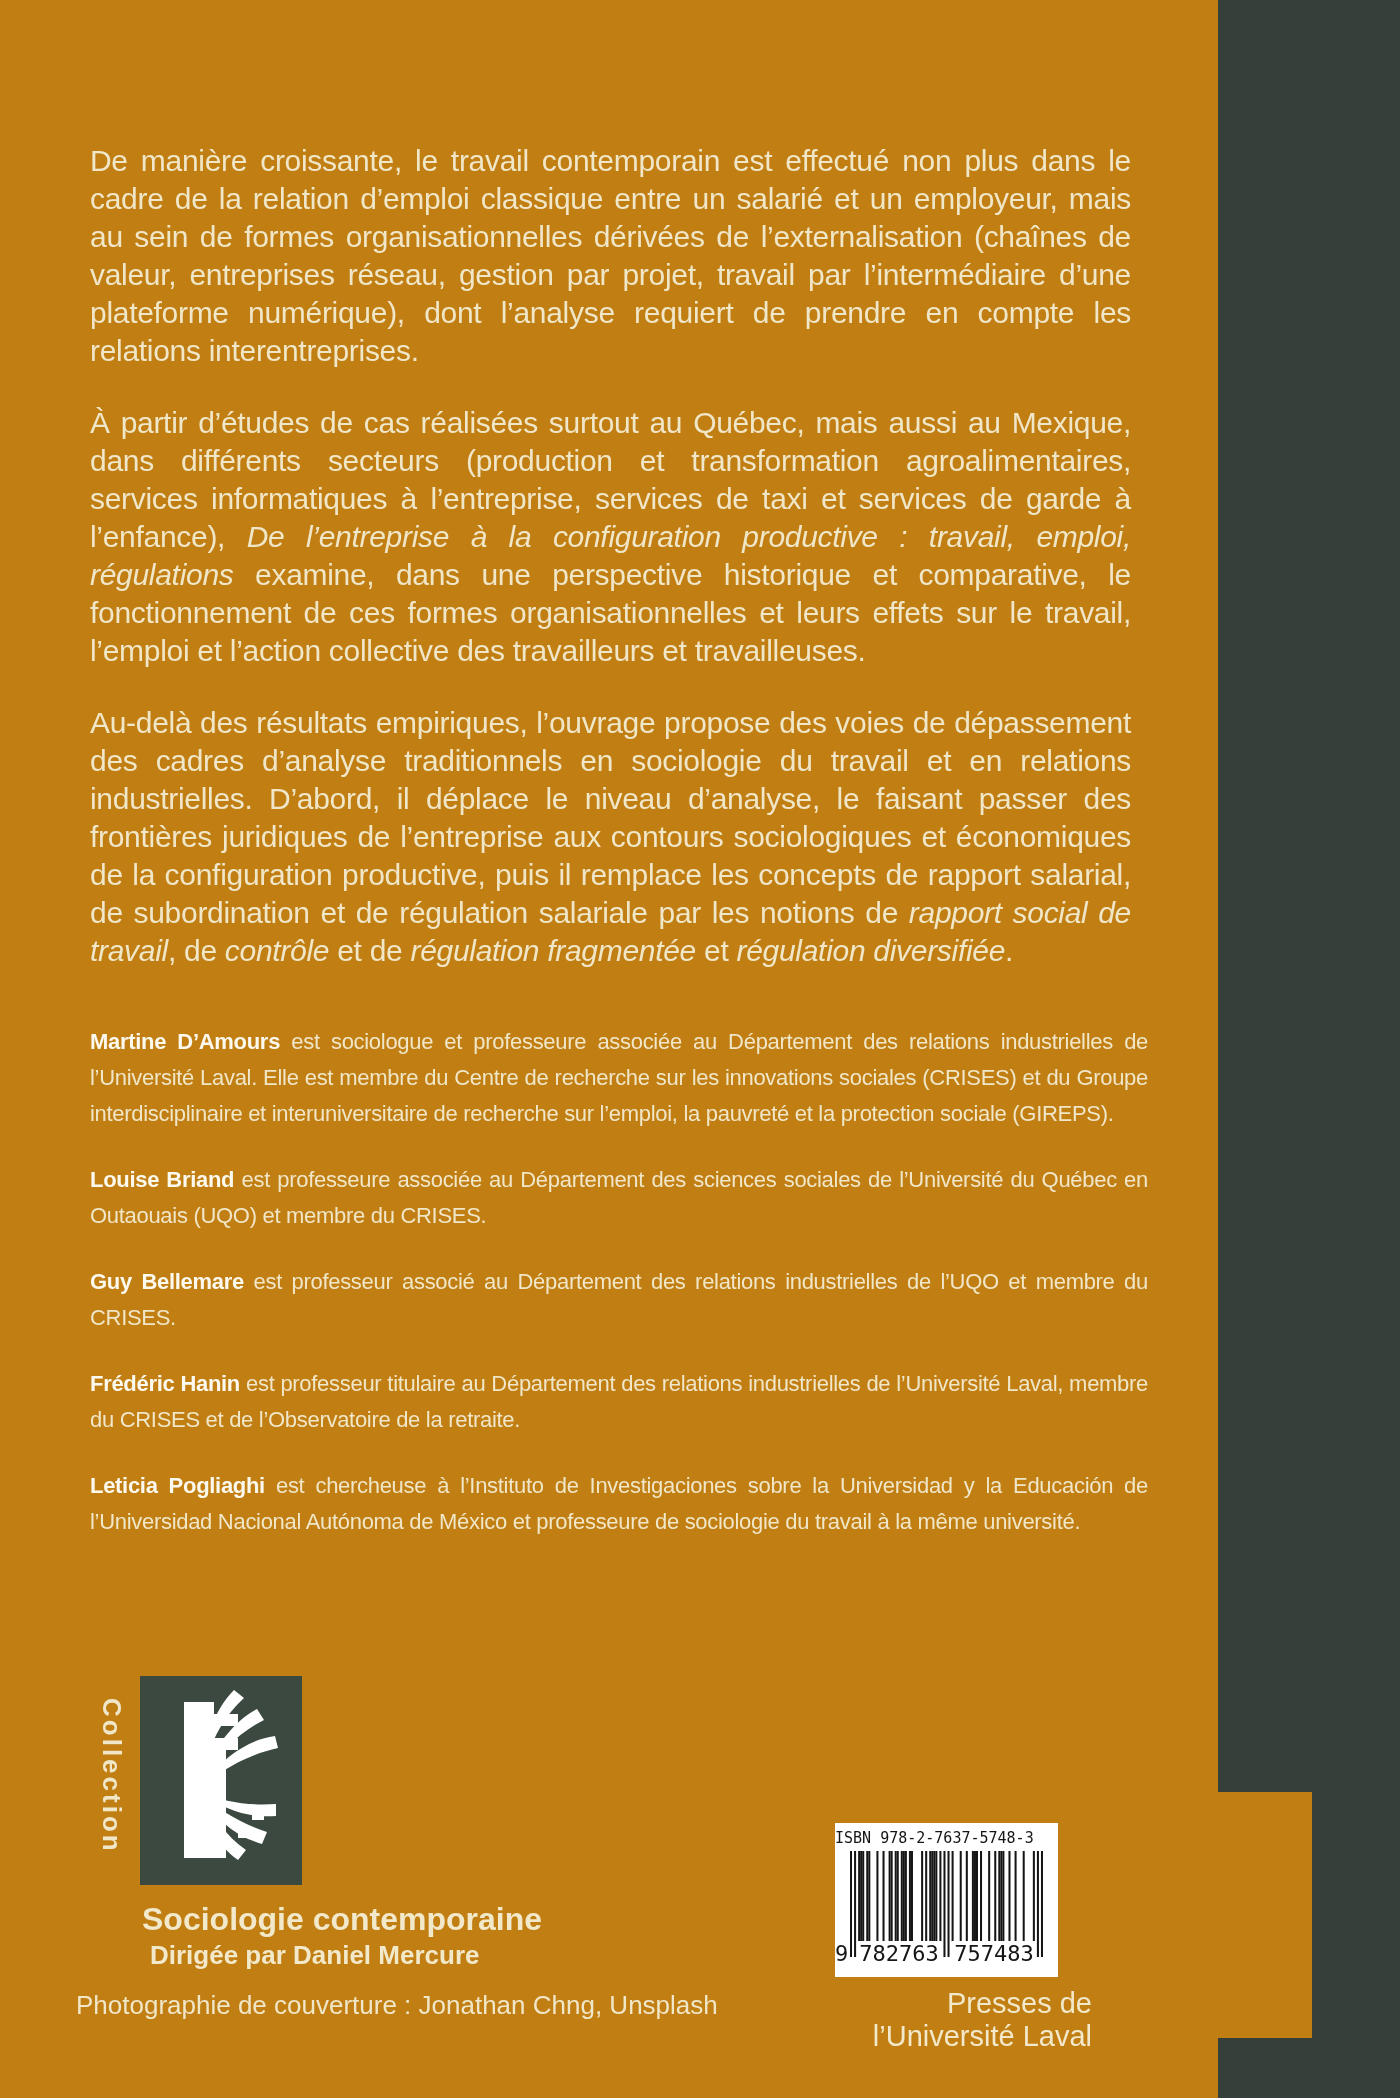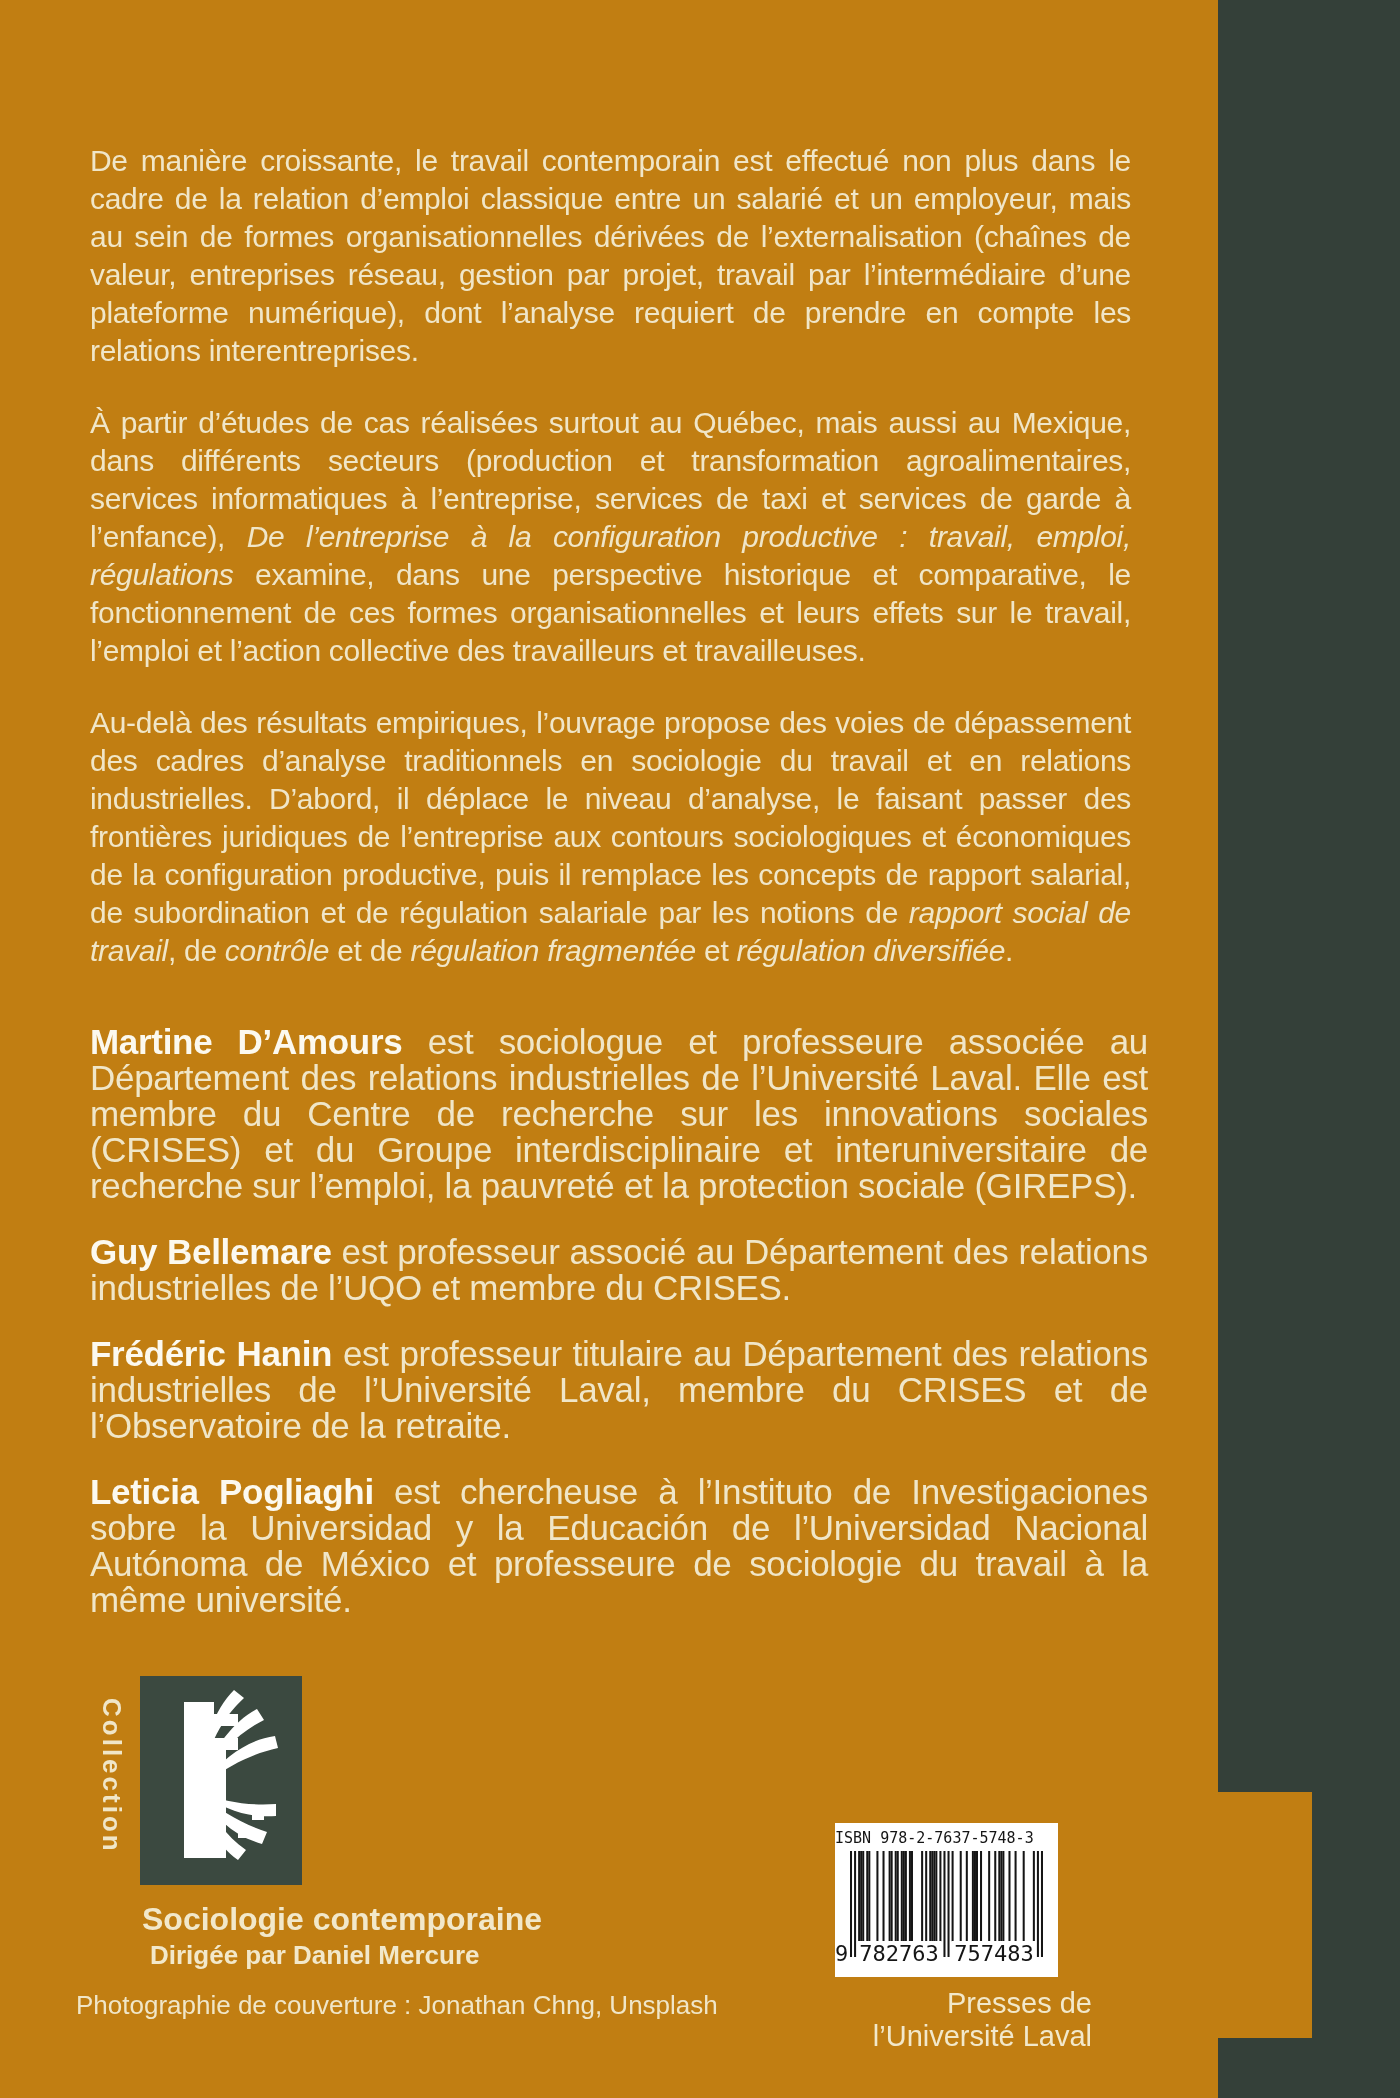"Martine D’Amours est sociologue et" p.bio { font-size: 35px -> 22px }
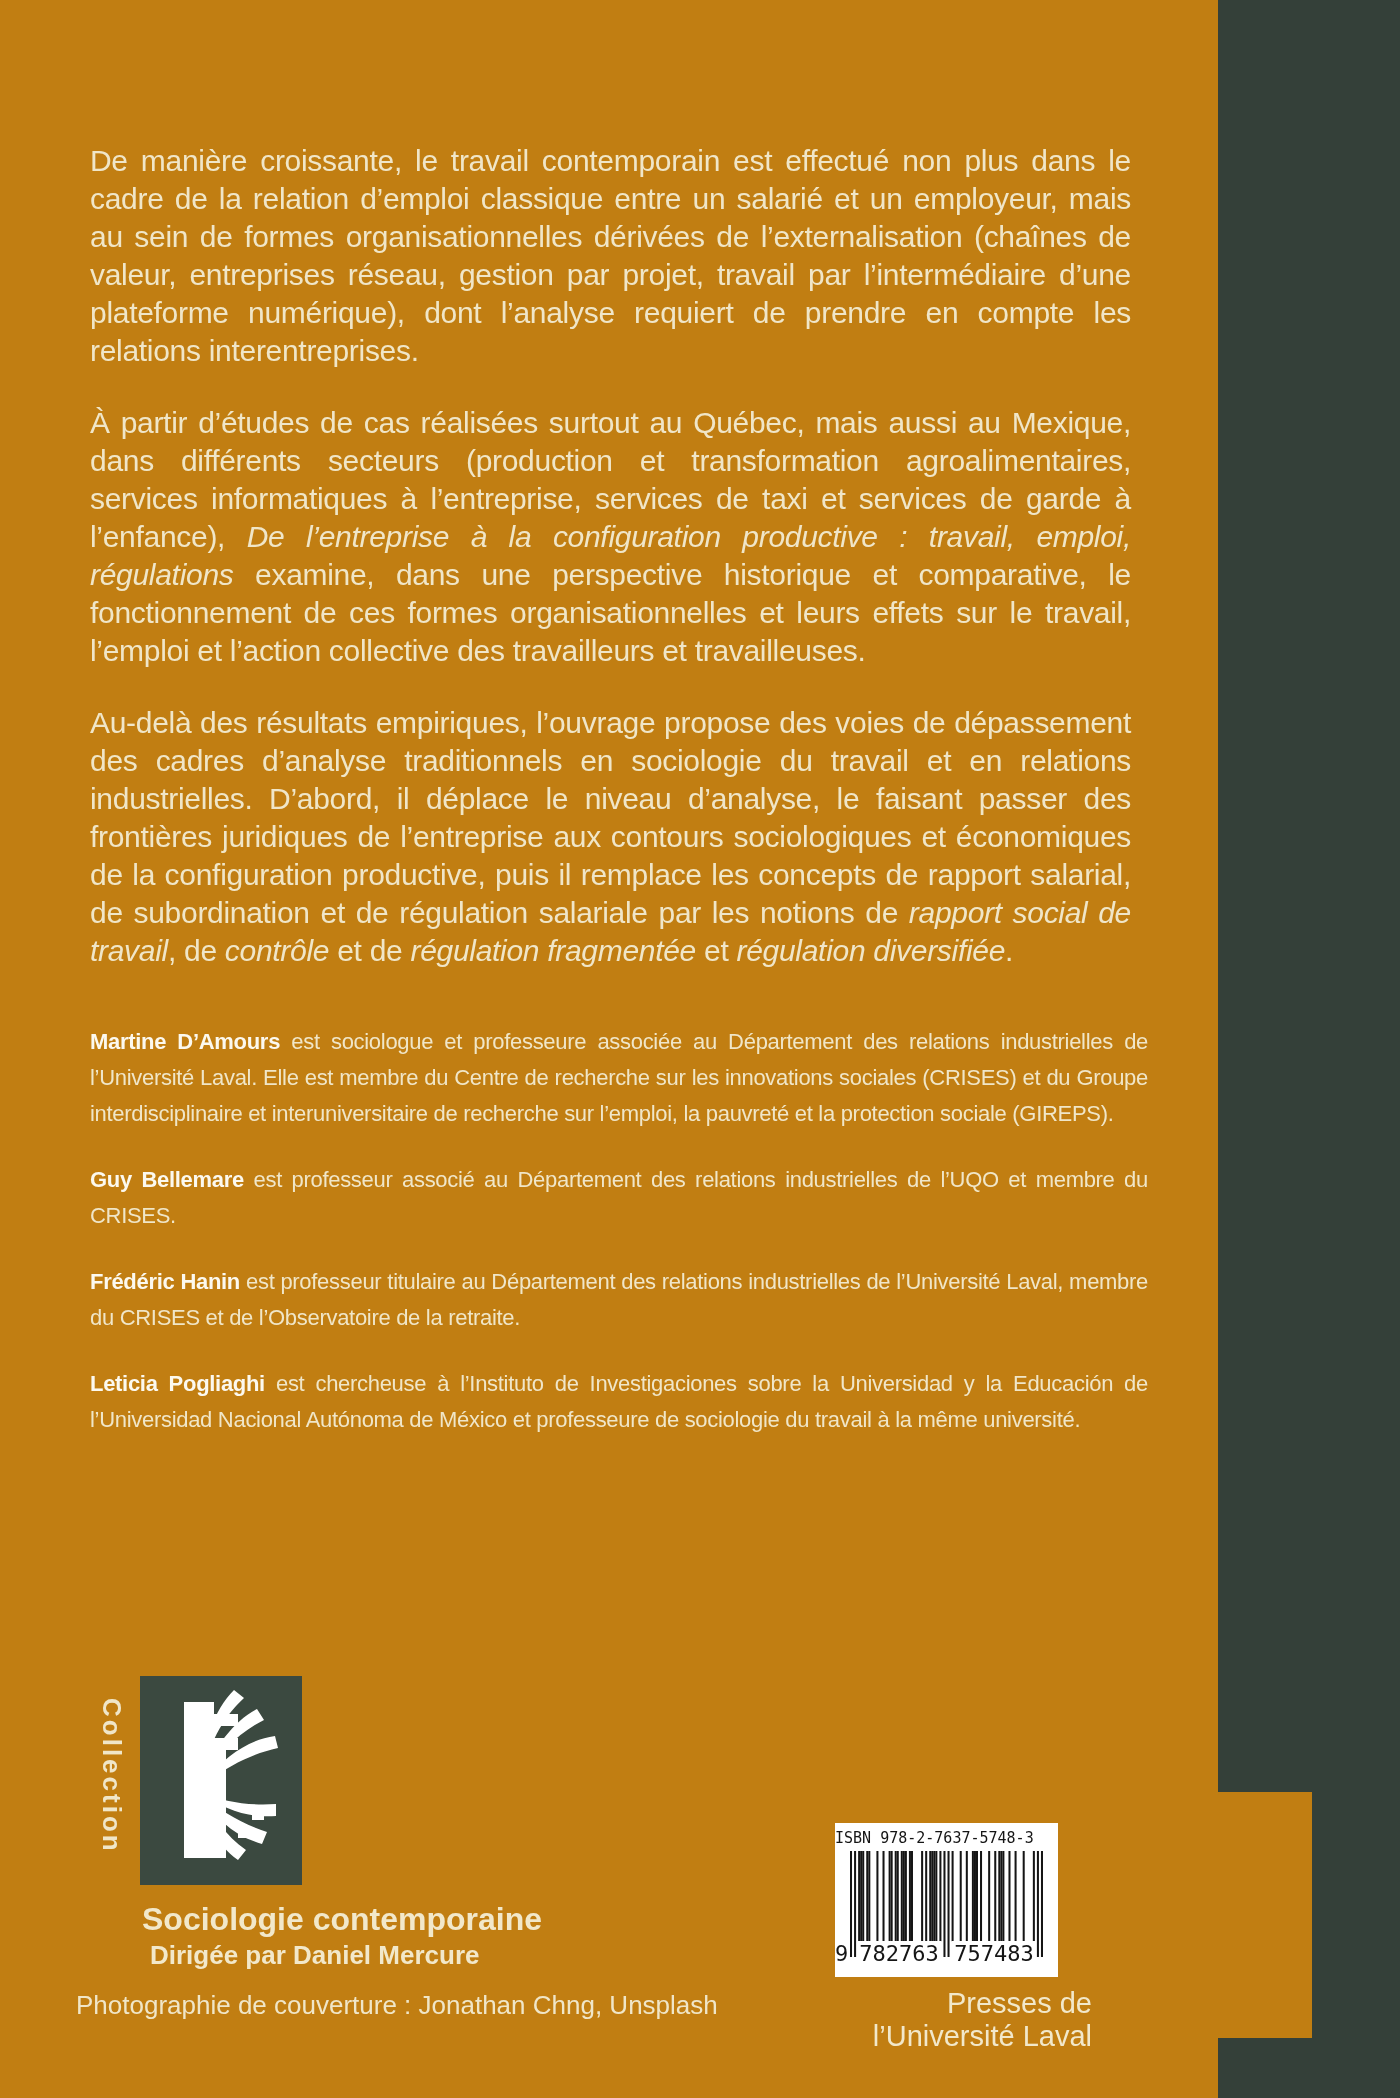"Louise Briand est professeure associée" p.bio { html: none -> <p><strong>Louise Briand</strong><span> est professeure associée au Département des sciences sociales de l’Université du Québec en Outaouais (UQO) et membre du CRISES.</span></p> }
